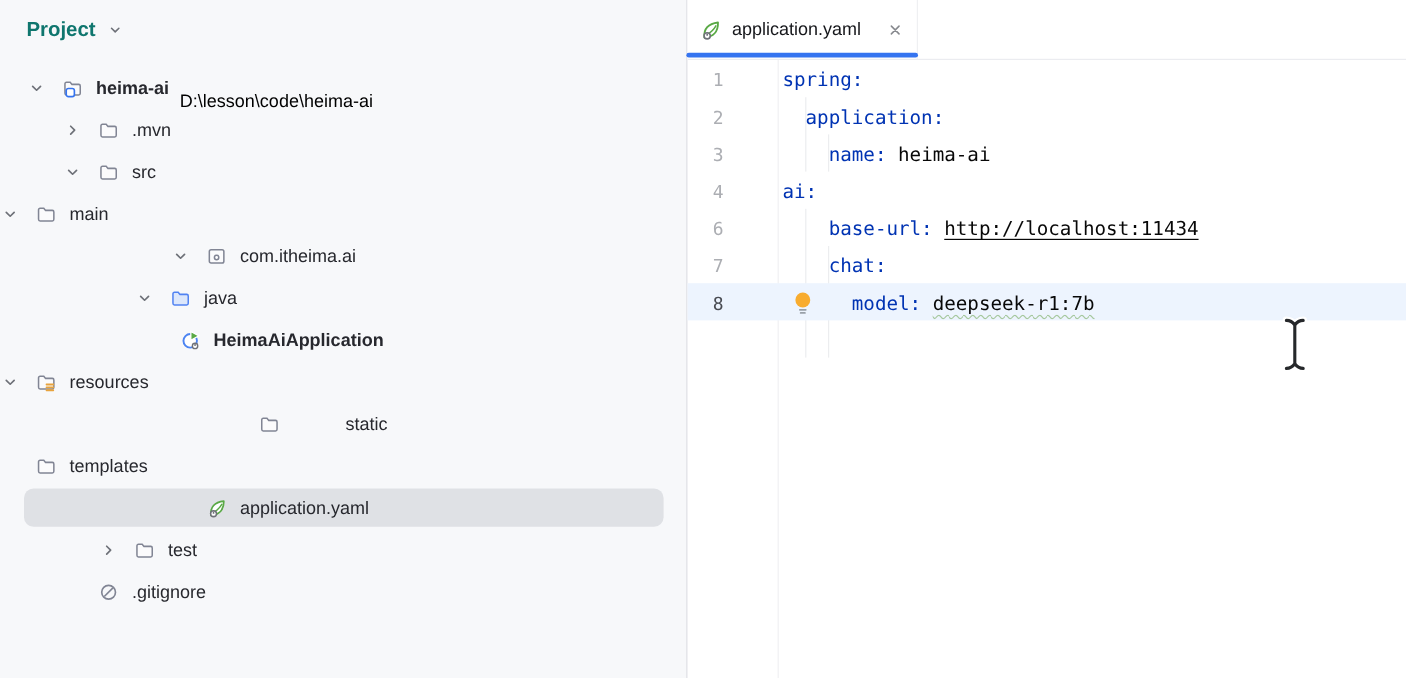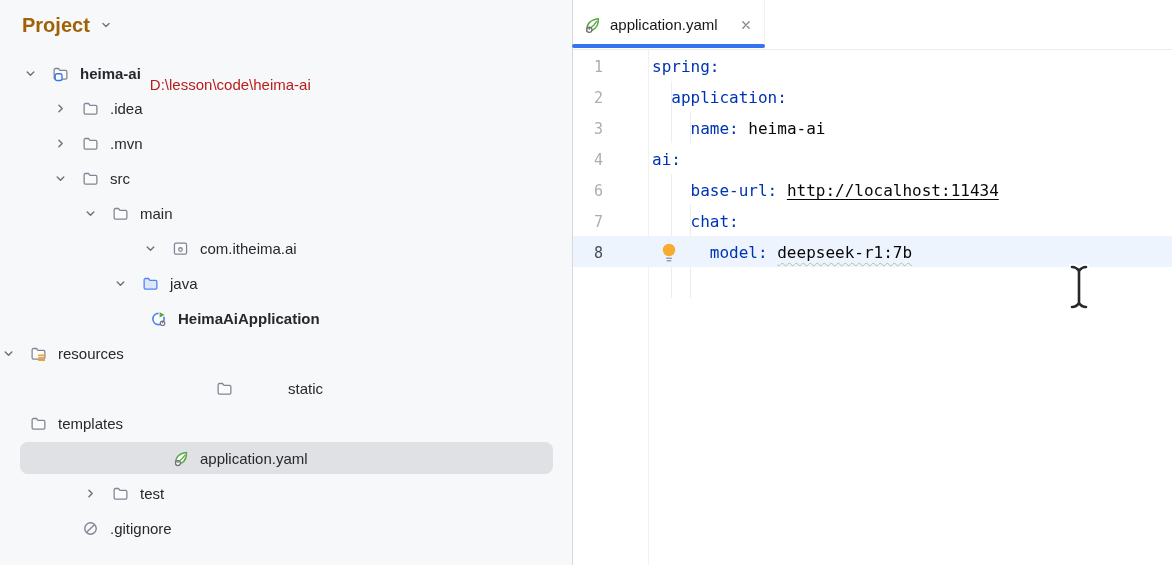"Project" .ptitle { color: #a16207 -> #0f766e; font-size: 20px -> 17px }
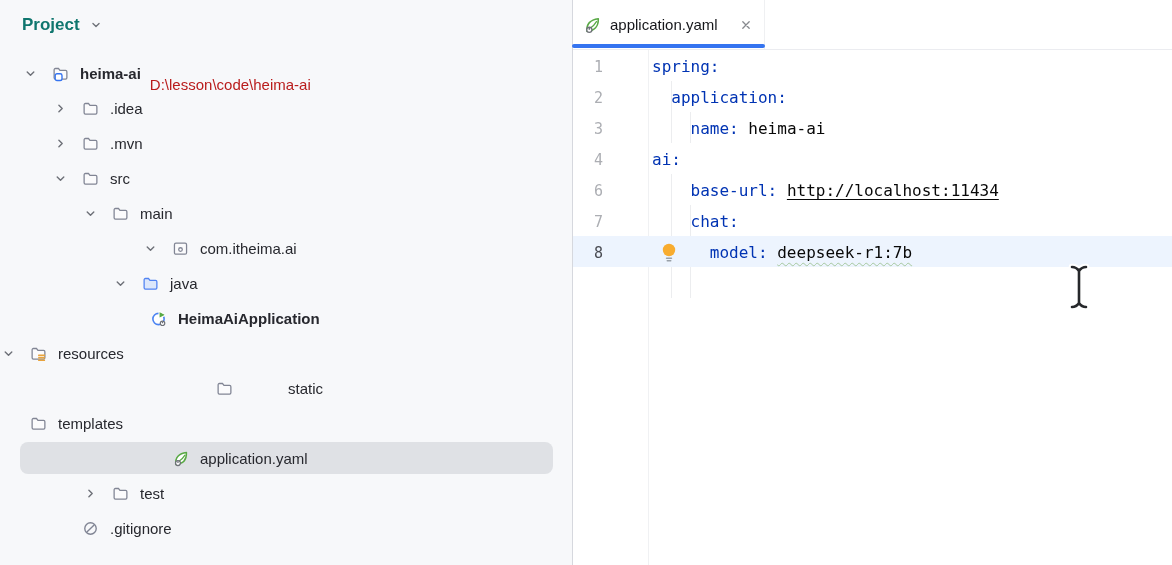"D:\lesson\code\heima-ai" .tsuffix { color: #b91c1c -> #000000 }
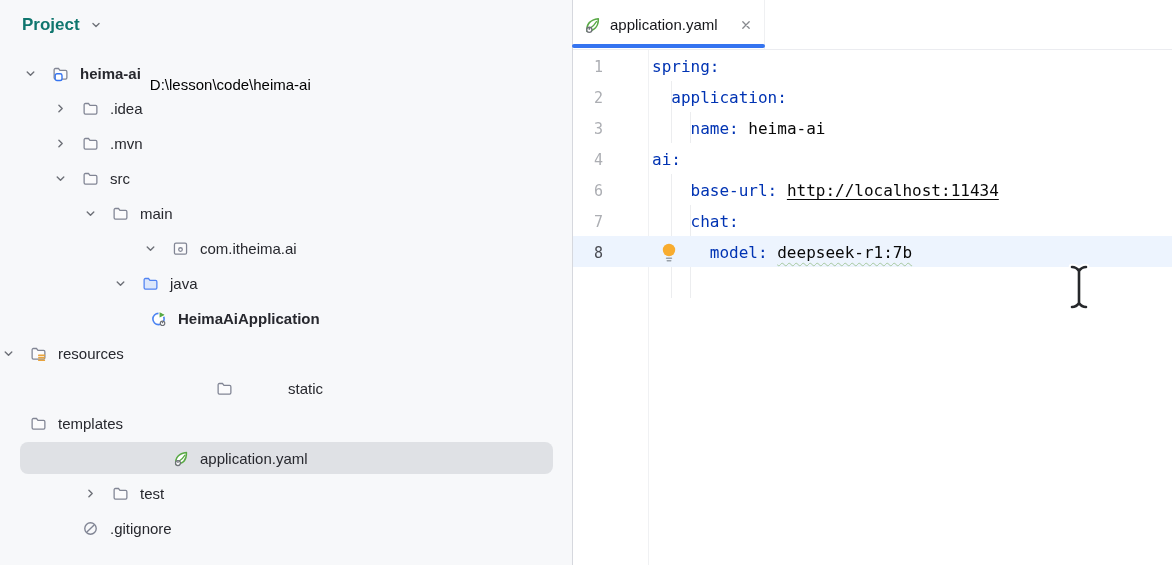".idea" div.trow { html: <div> <span> <svg> <path></path> </svg> </span> <span> <svg> <path></path> </svg> </span> <span>.idea</span> </div> -> none }
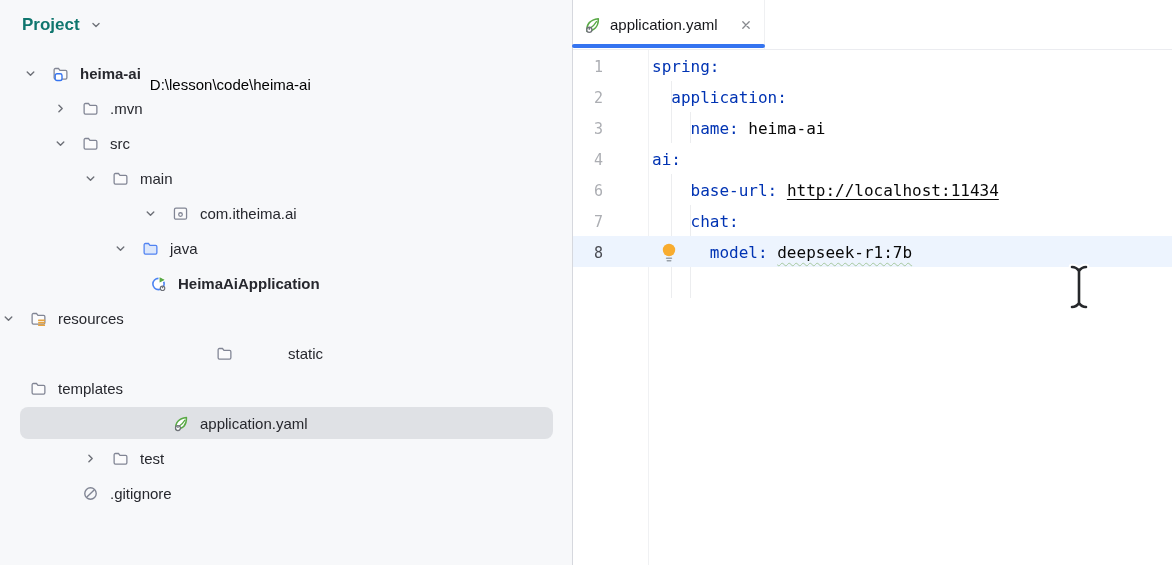"main" div.trow { padding-left: 82px -> none }
